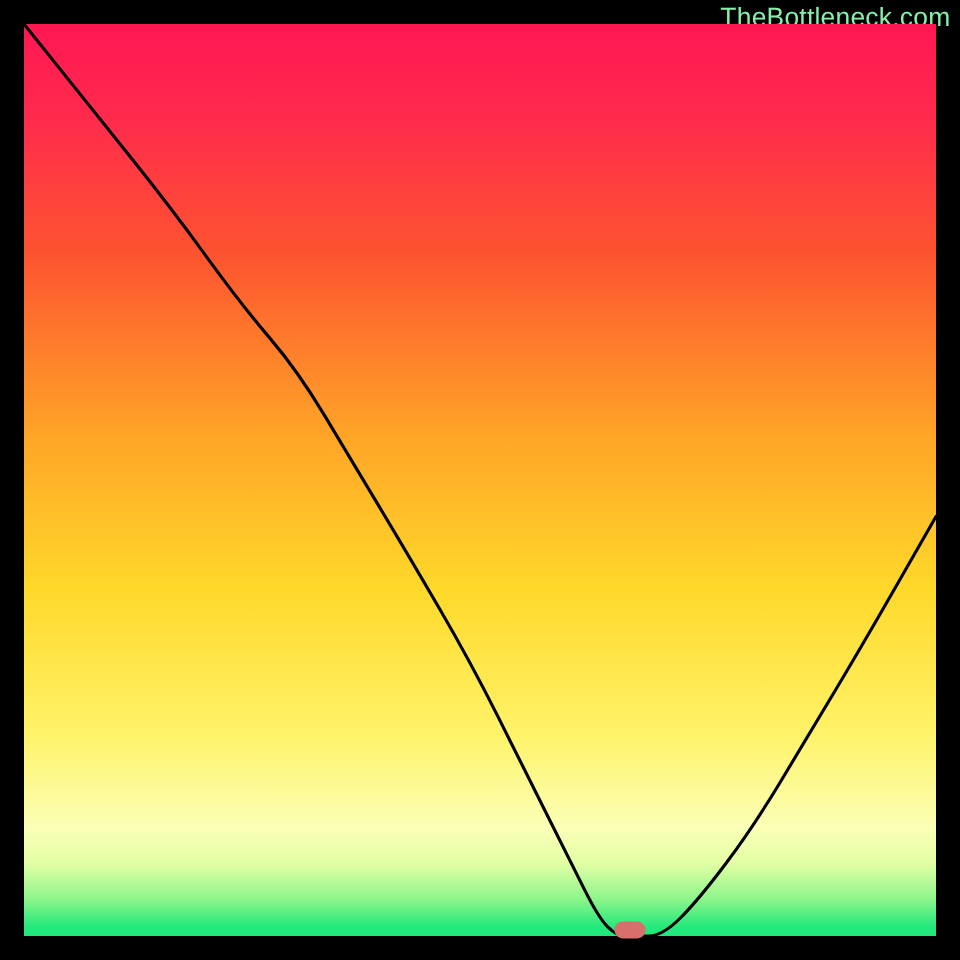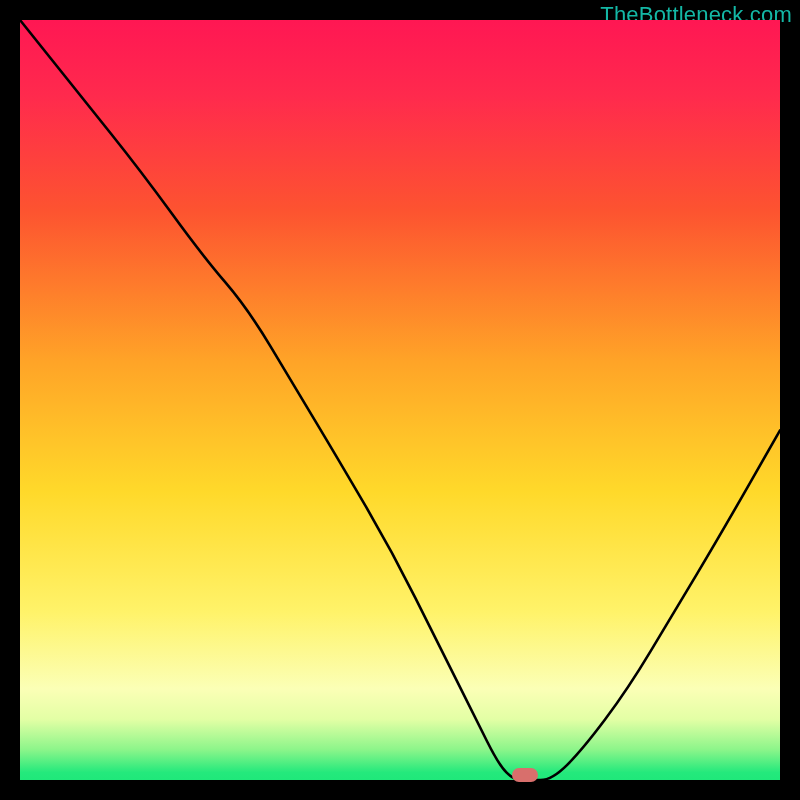"TheBottleneck.com" .watermark { color: #14b8a6 -> #86efac }
